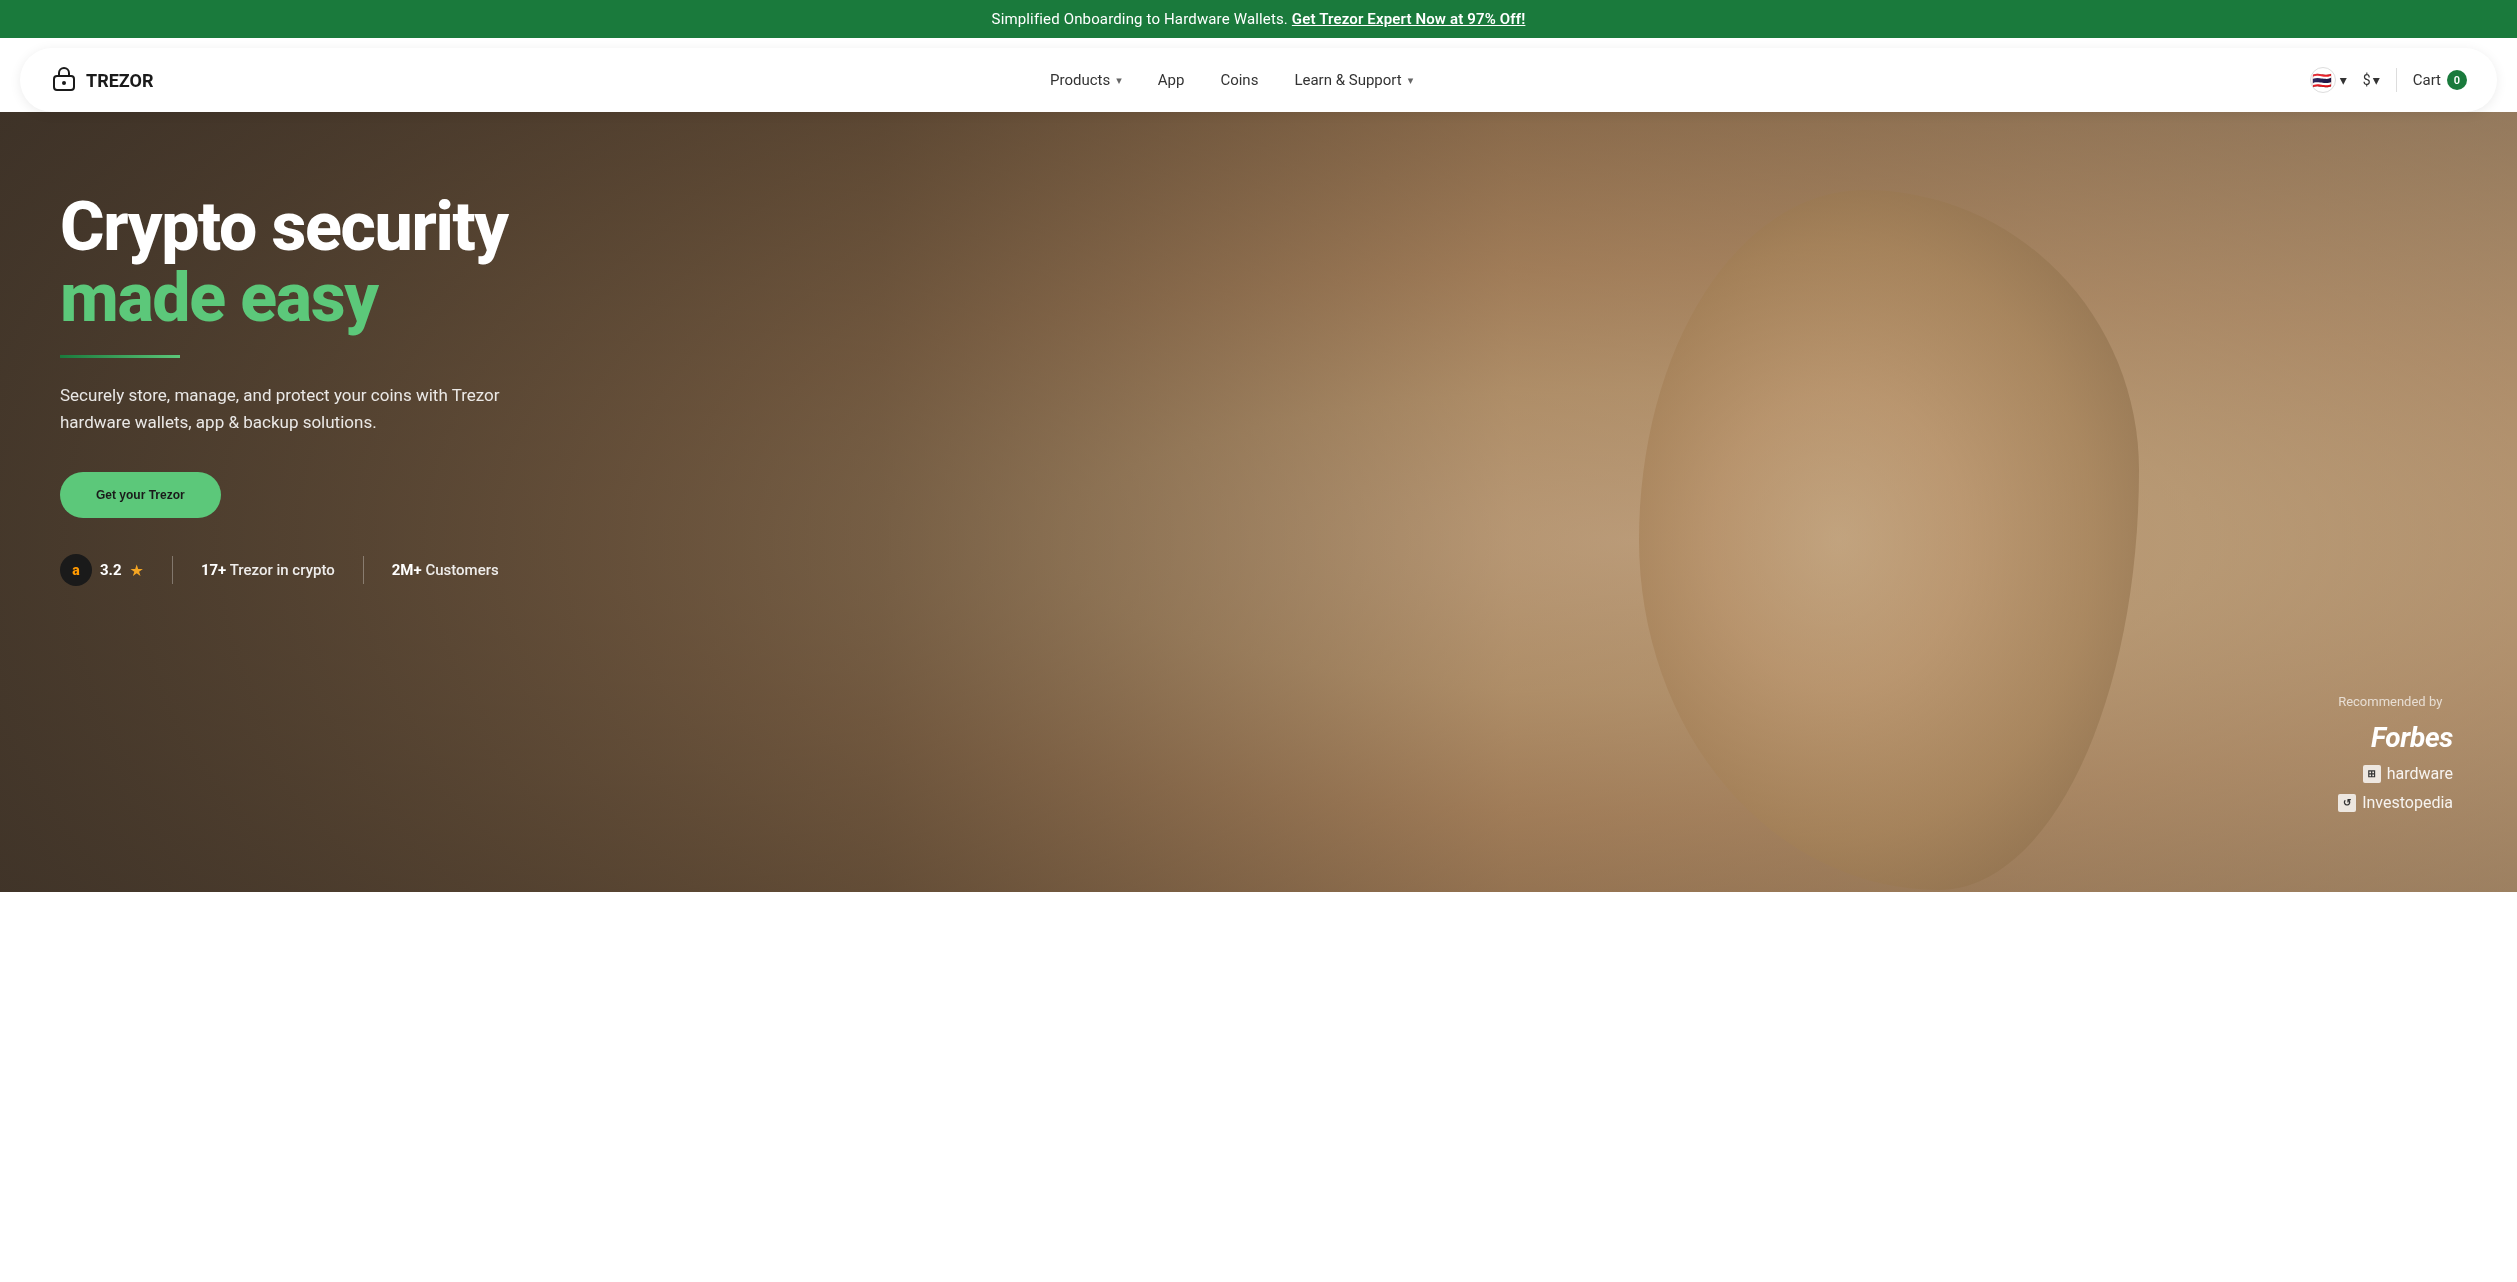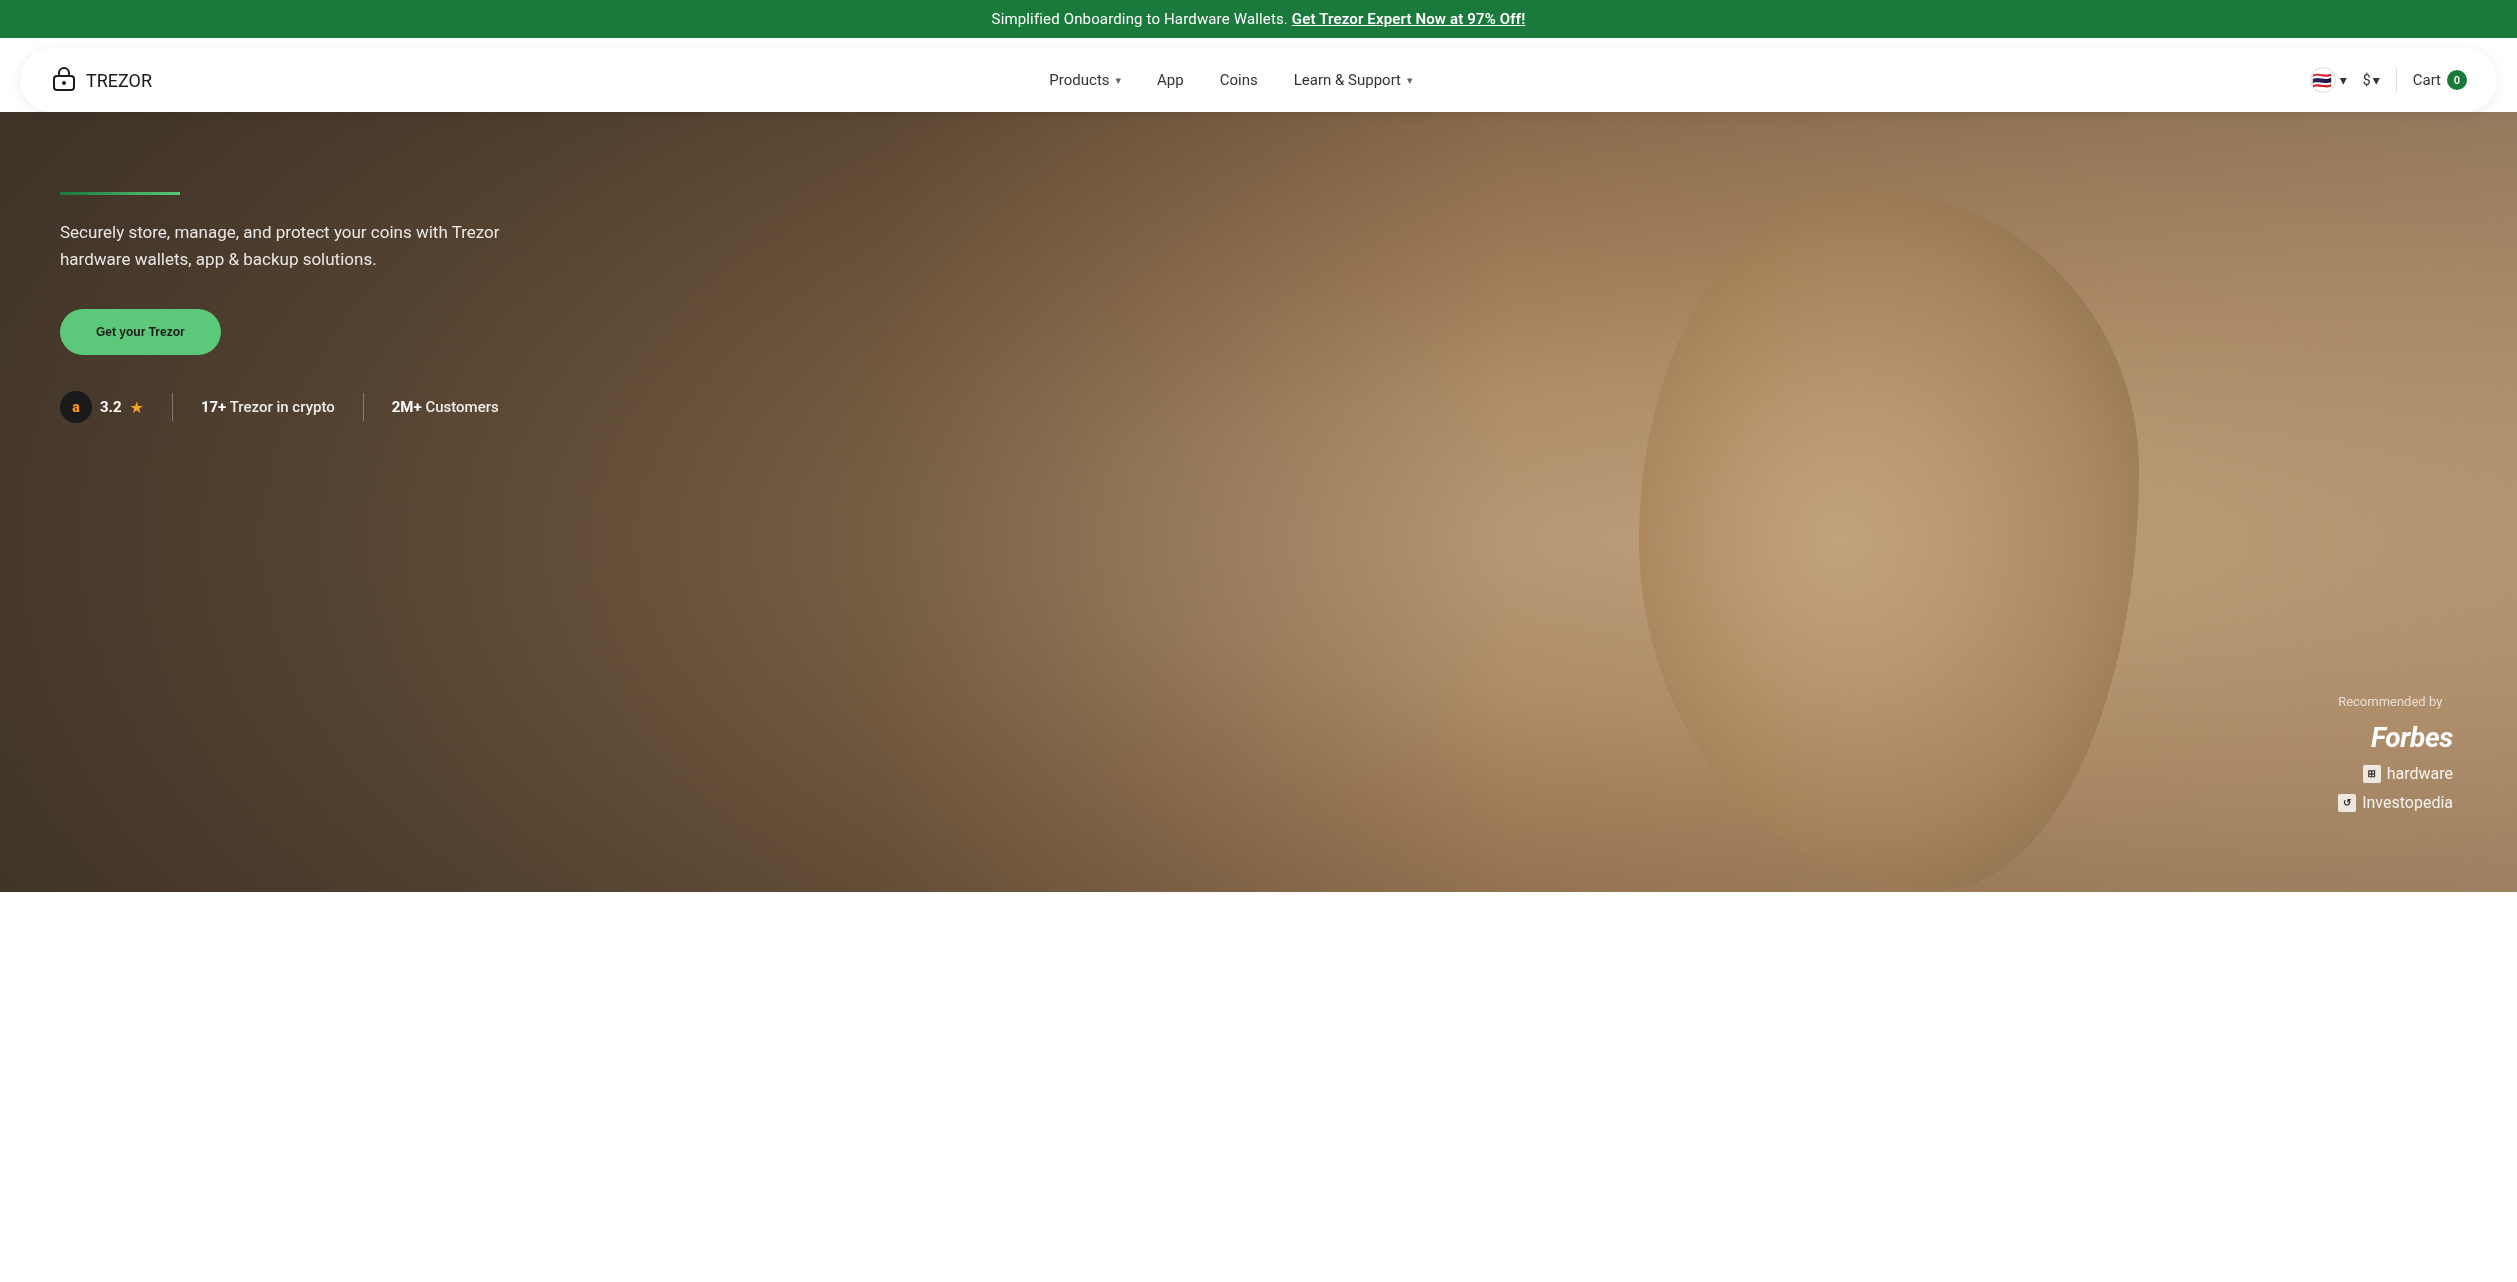"TREZOR" .nav-logo { font-weight: 400 -> 700 }
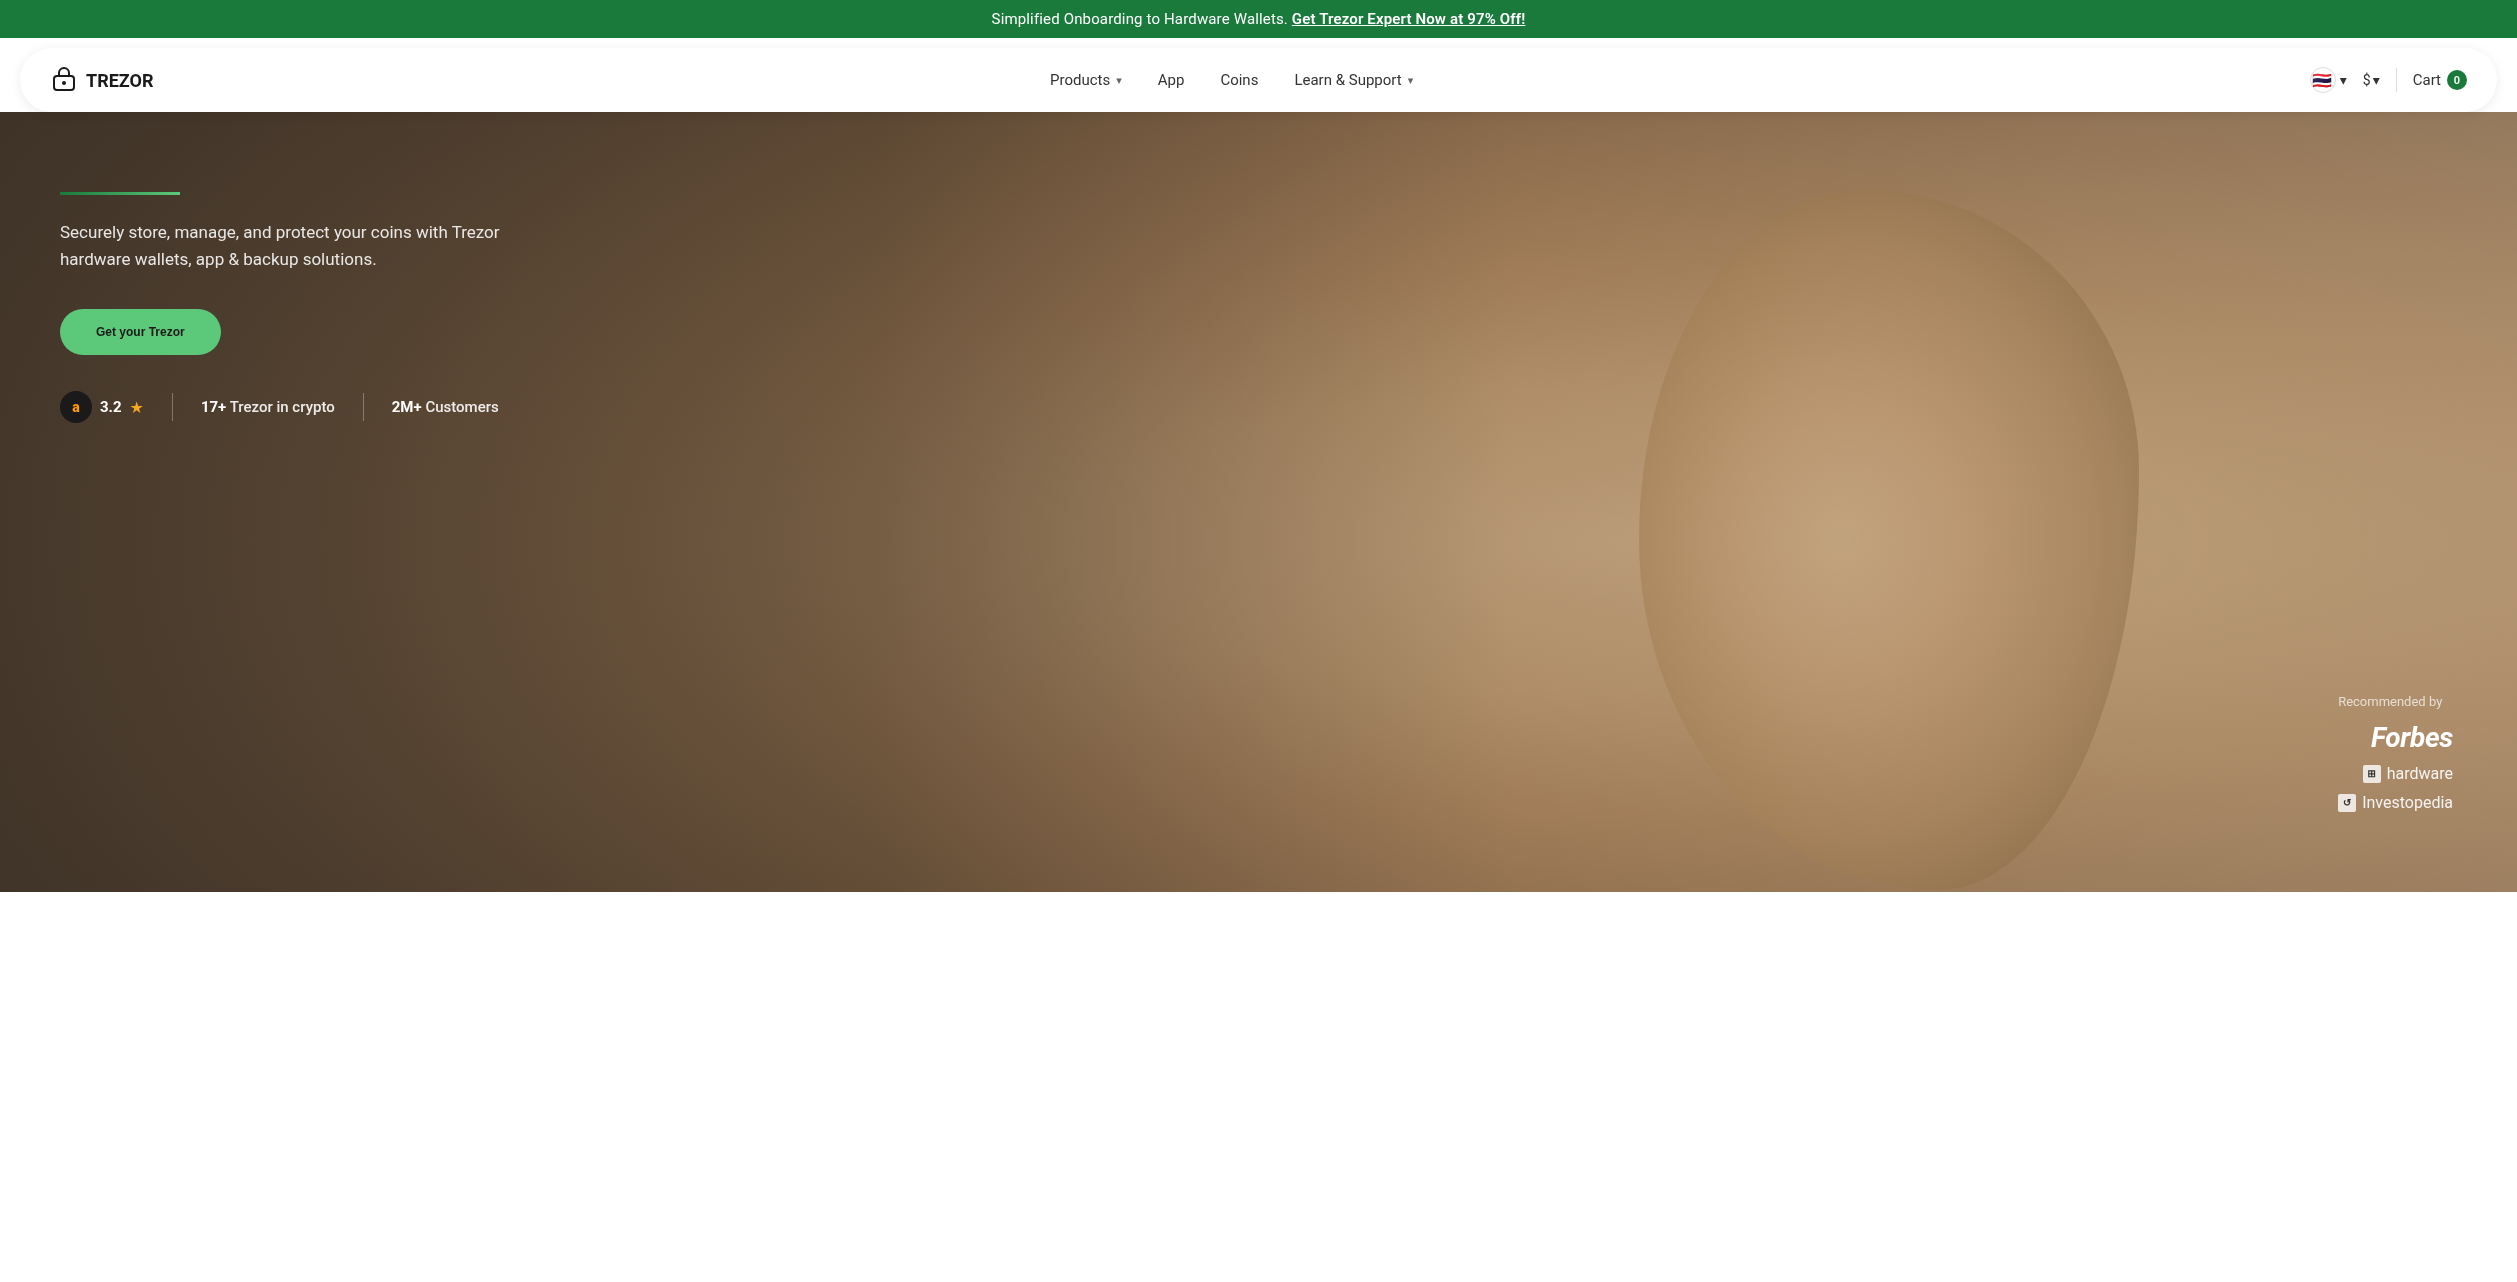"Crypto security" h1.hero-title { html: none -> <h1> <span>Crypto security</span><br> <span>made easy</span> </h1> }
